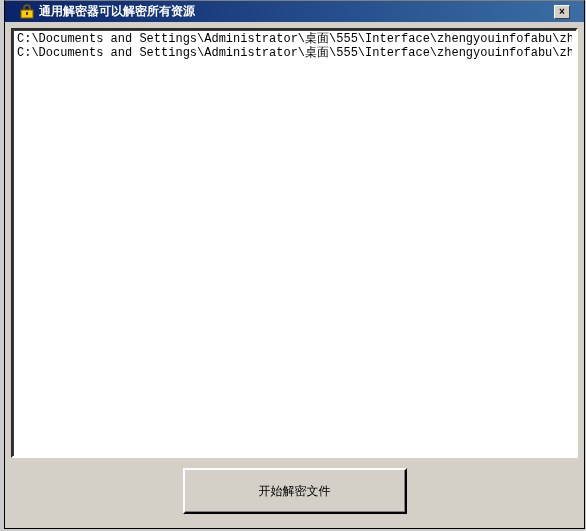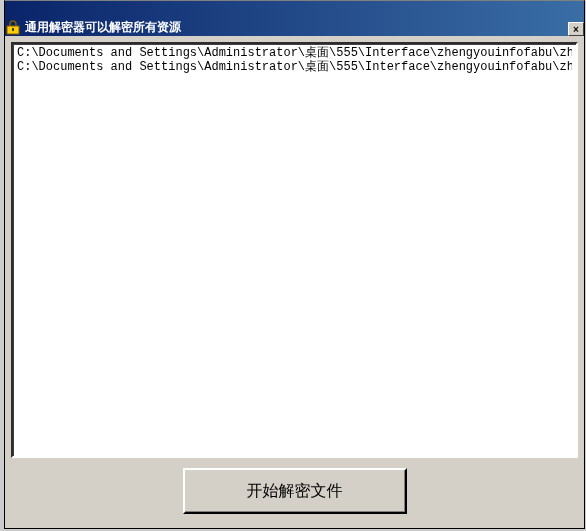"通用解密器可以解密所有资源" .titlebar { align-items: flex-end -> center; height: 35px -> 21px; padding: 0 0 -> 0 14px }
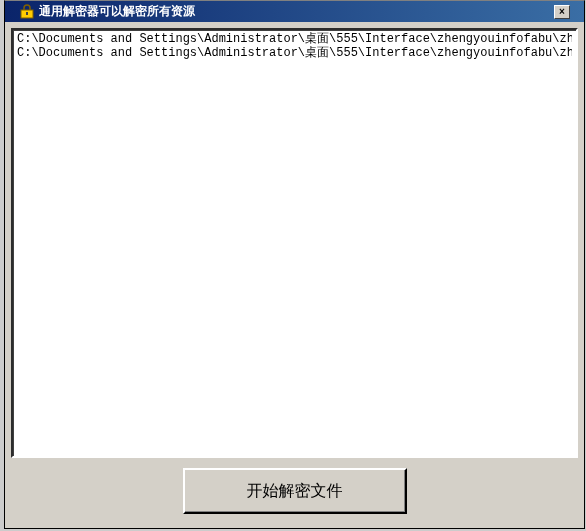"开始解密文件" .decrypt-button { font-size: 16px -> 12px }
